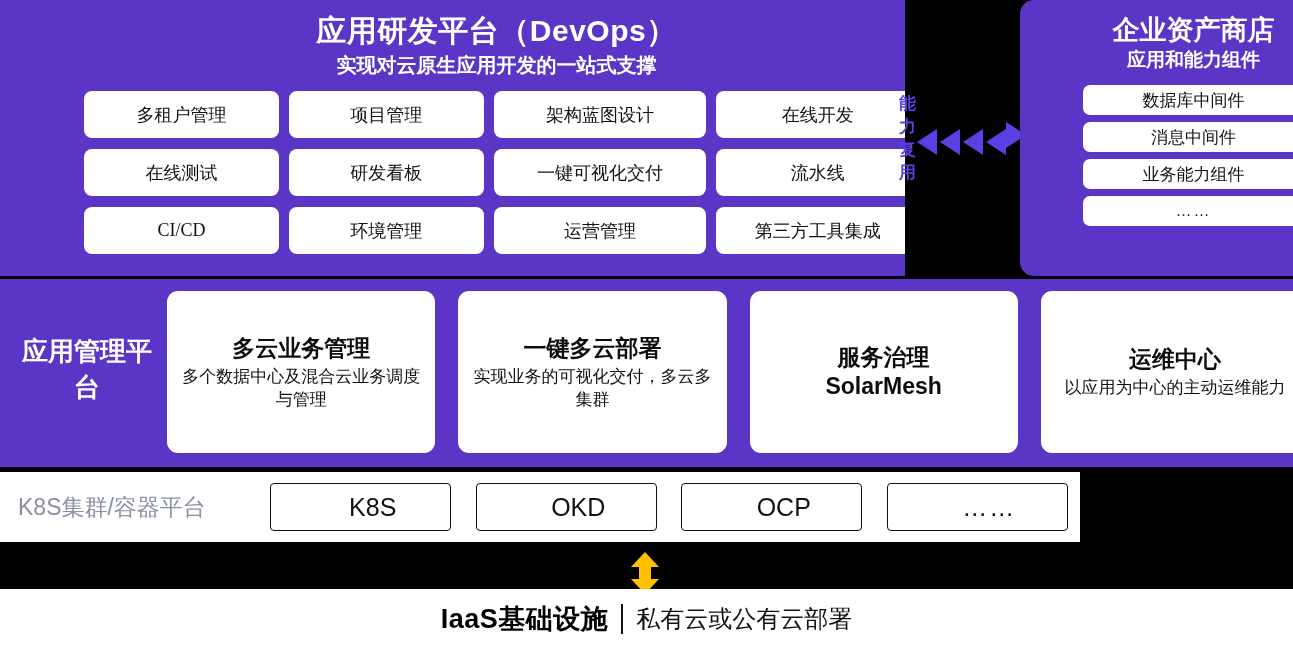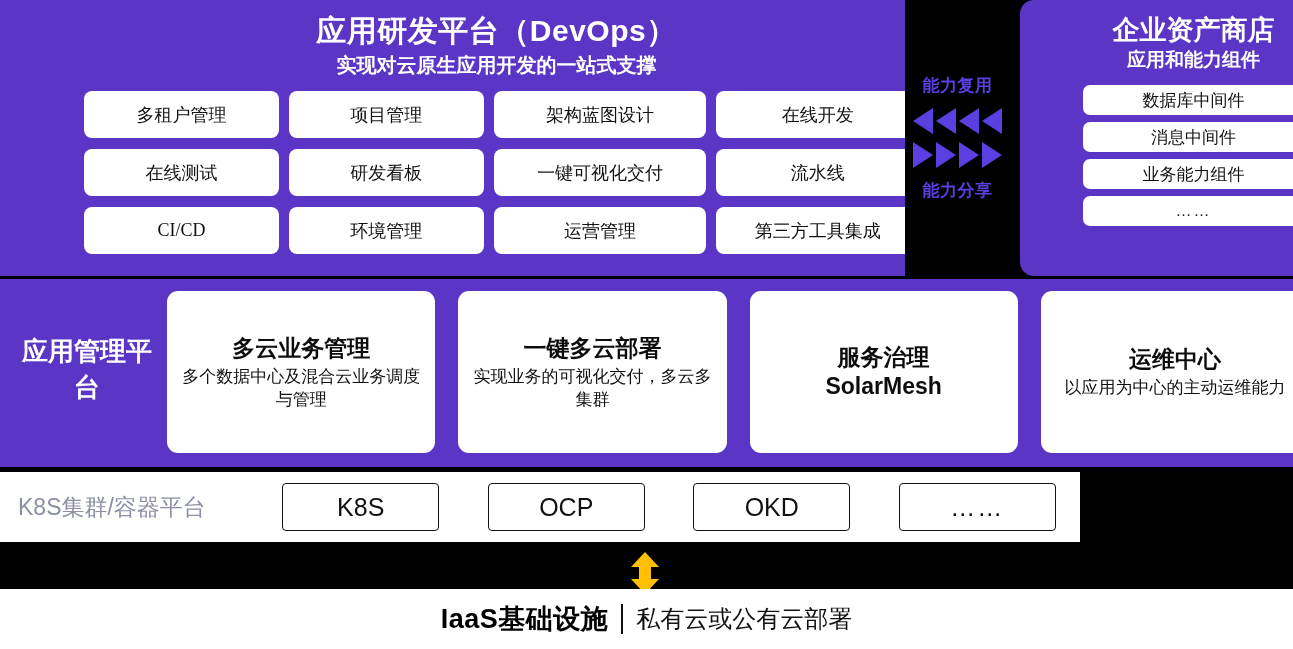"能力复用" #exchange-col { flex-direction: column -> none; padding-left: none -> 48px }
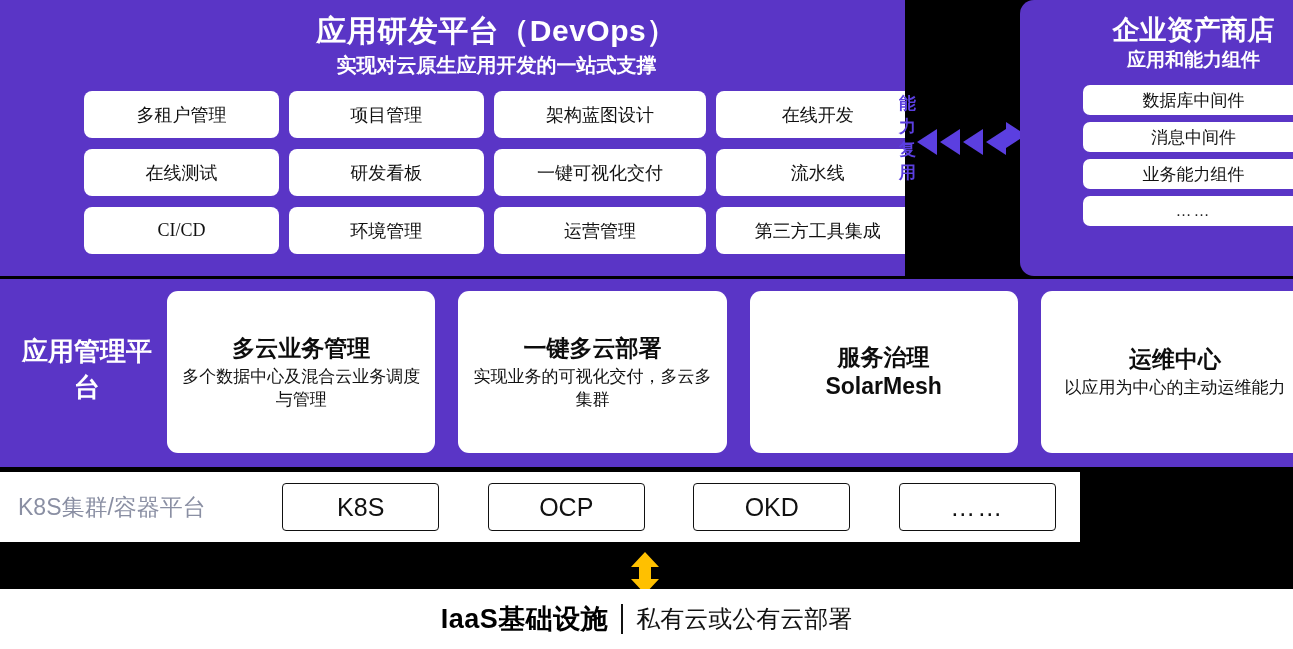"K8S" .k8s-box { padding-left: none -> 24px }
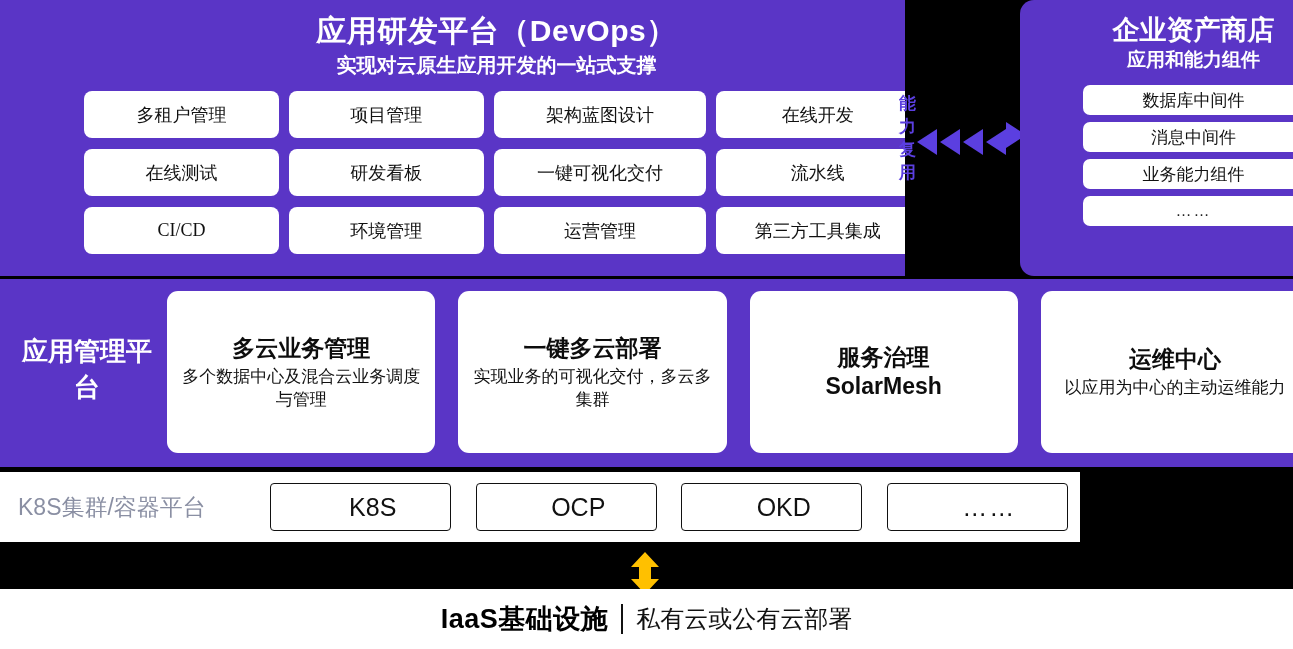"OCP" div.k8s-slot { order: before "OKD" -> after "OKD" }
